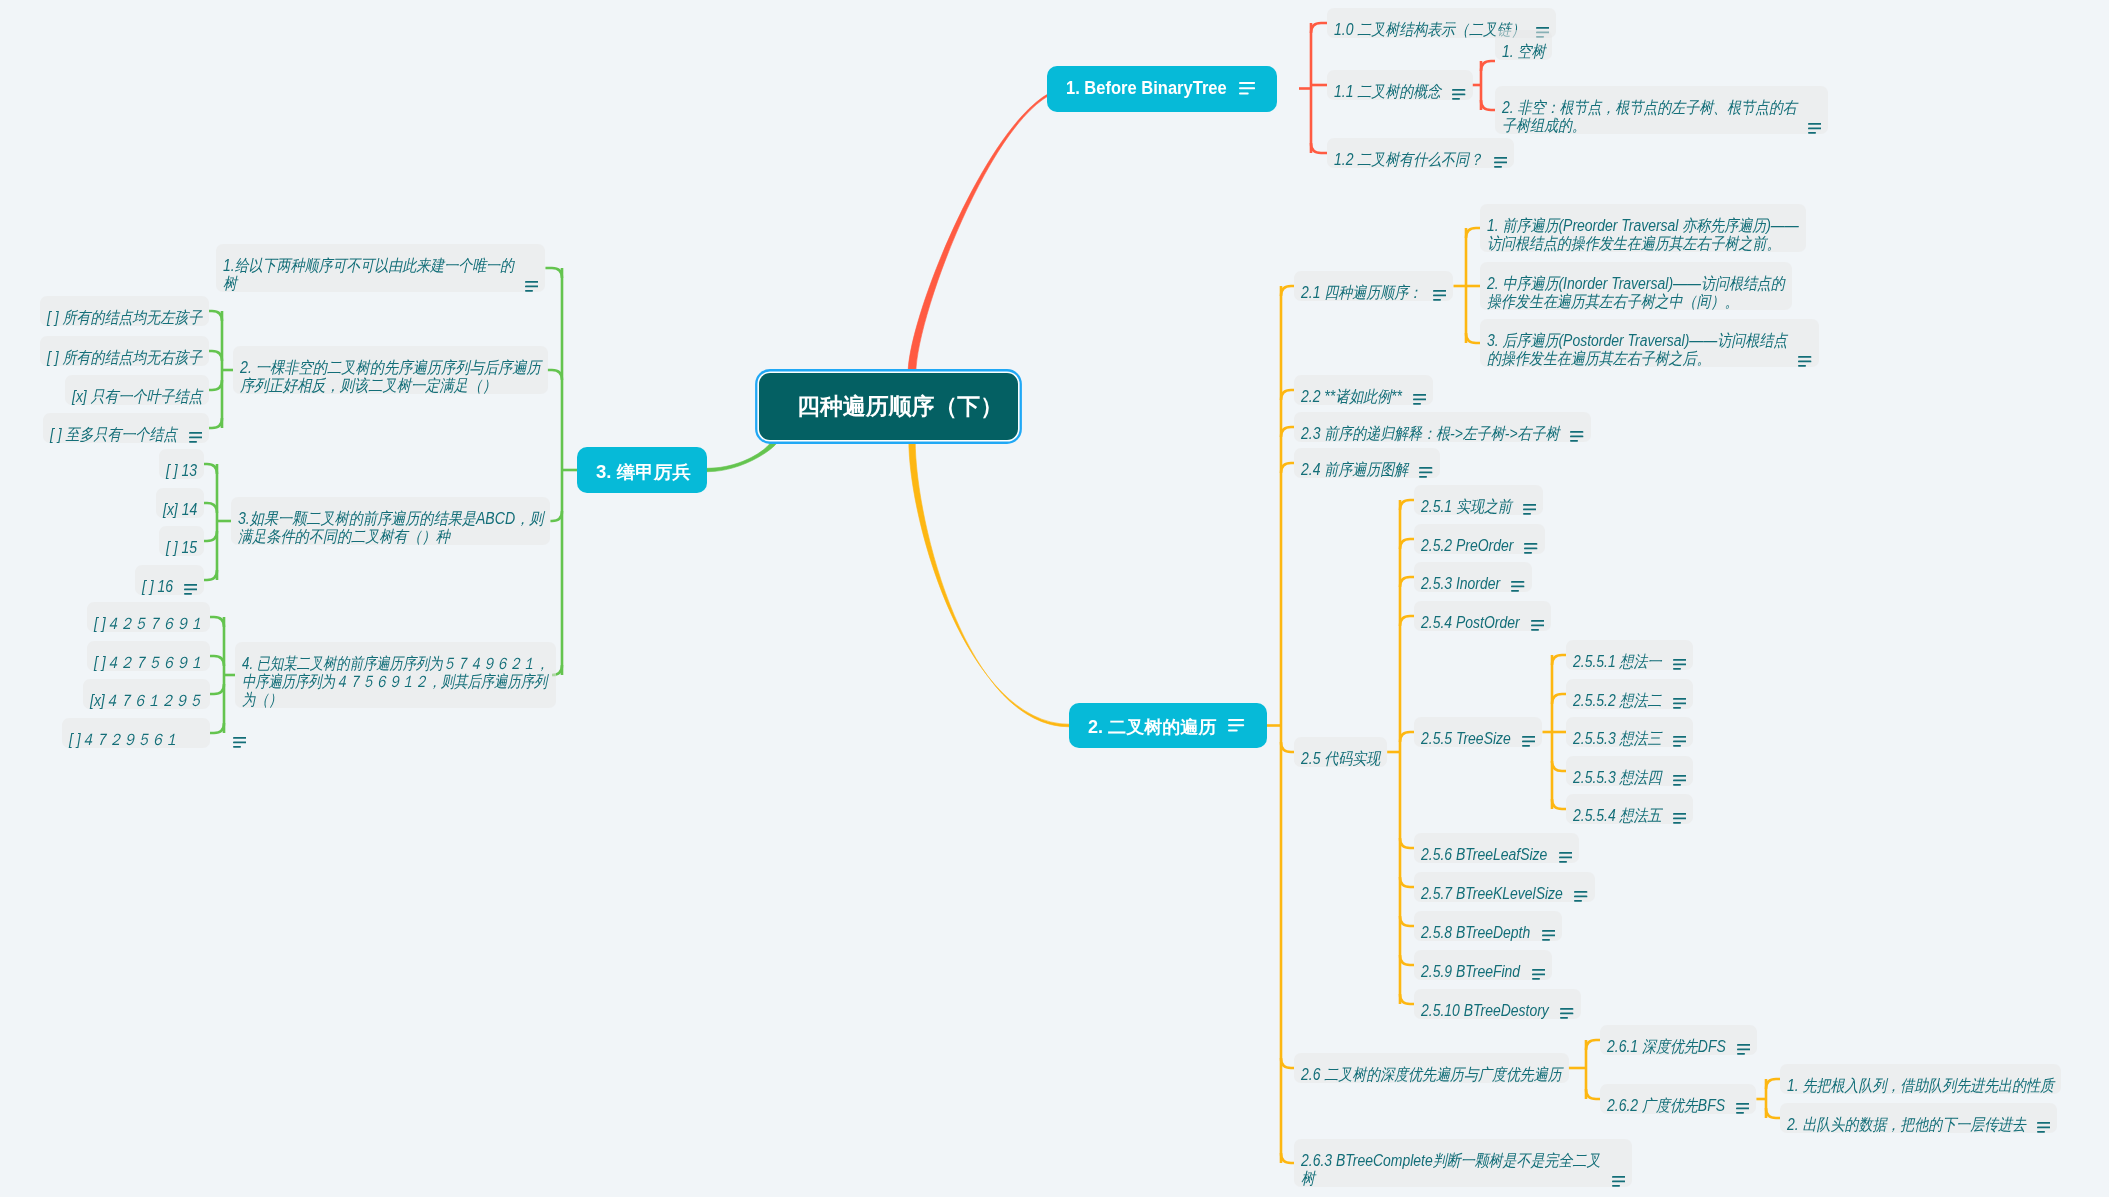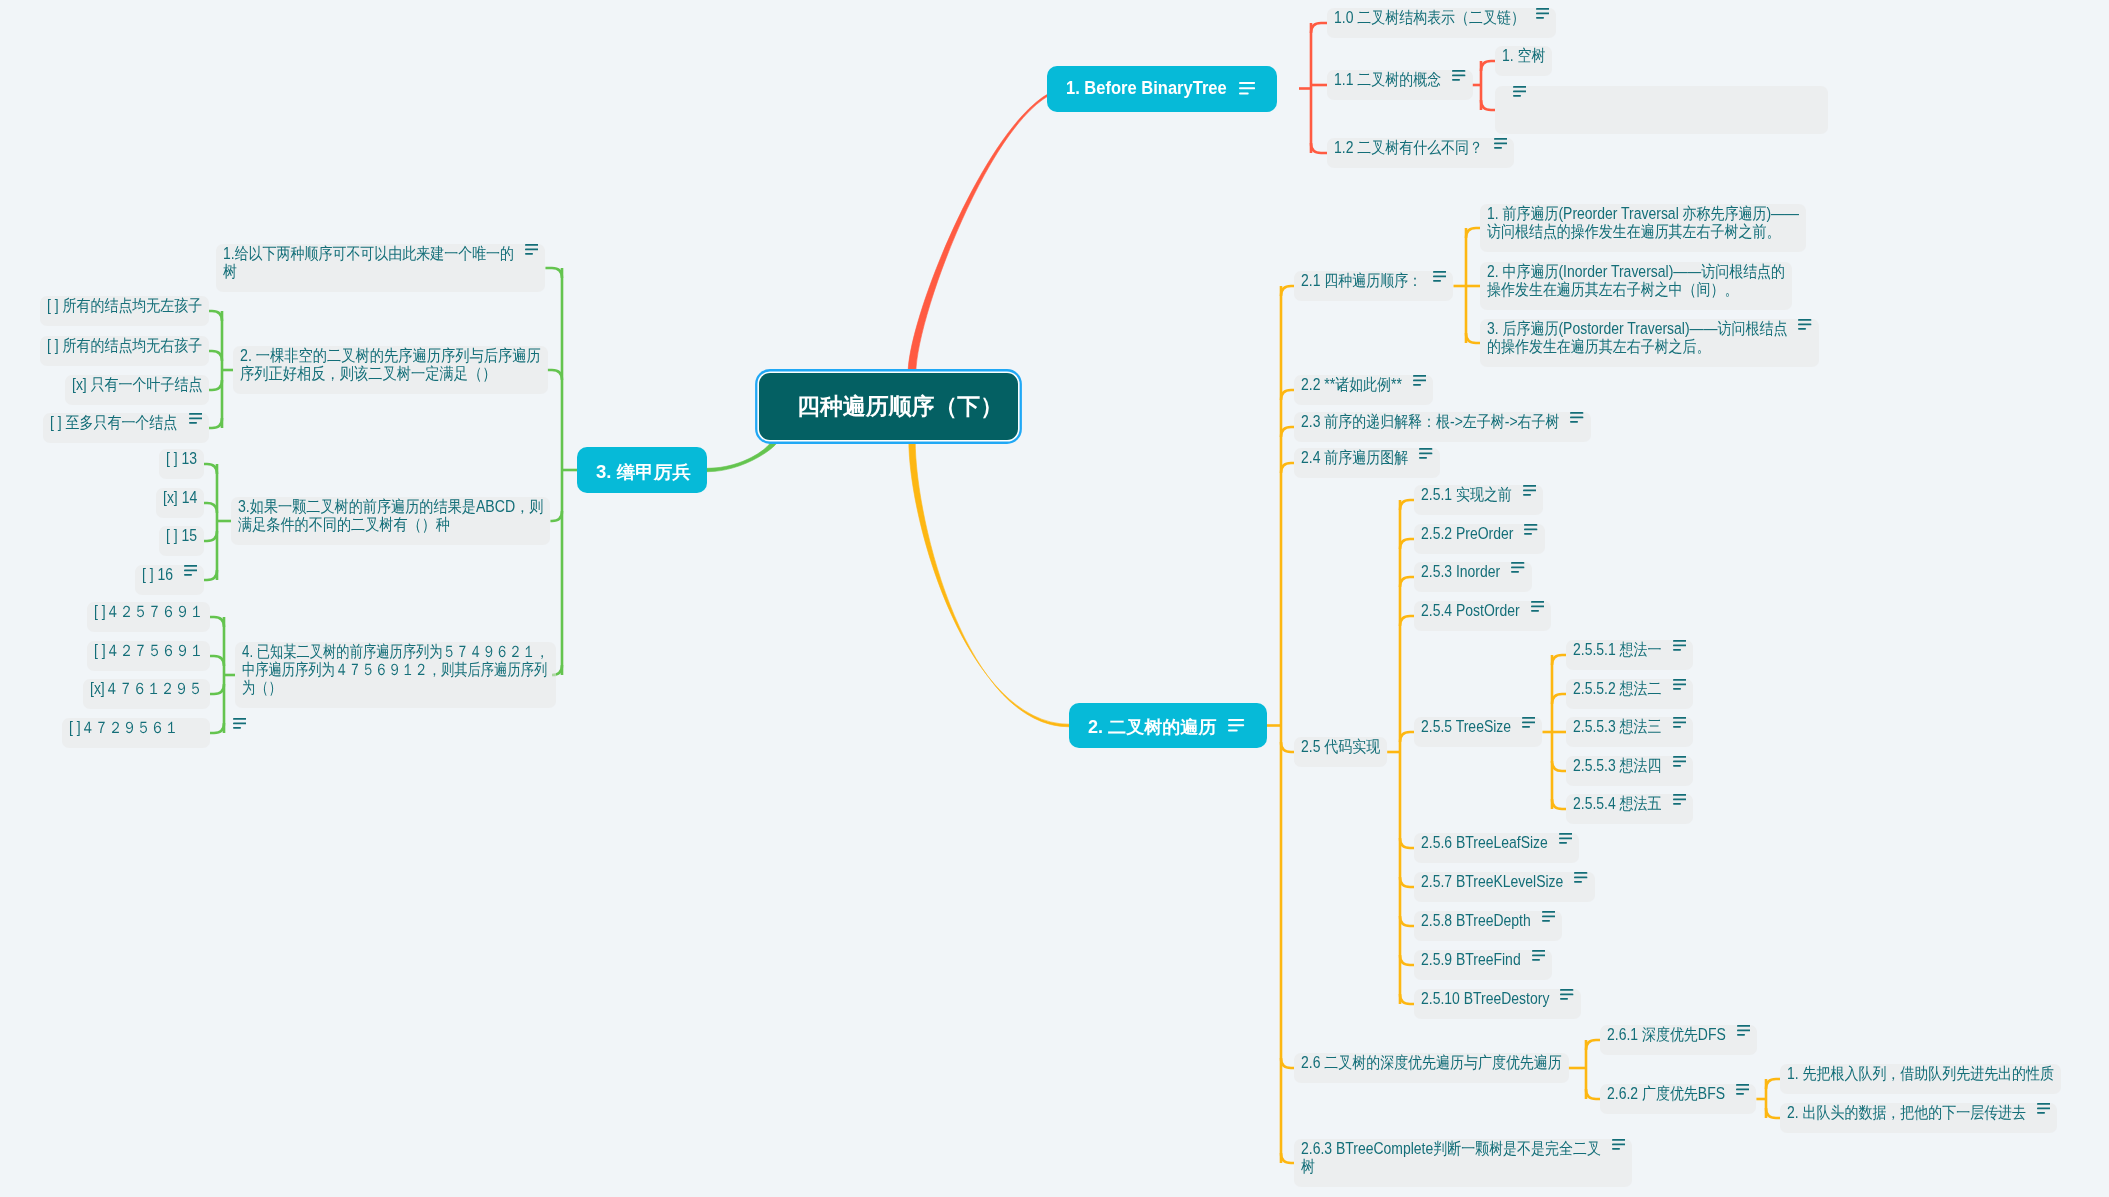"1.0 二叉树结构表示（二叉链）" .node { align-items: flex-start -> flex-end; font-style: none -> italic }
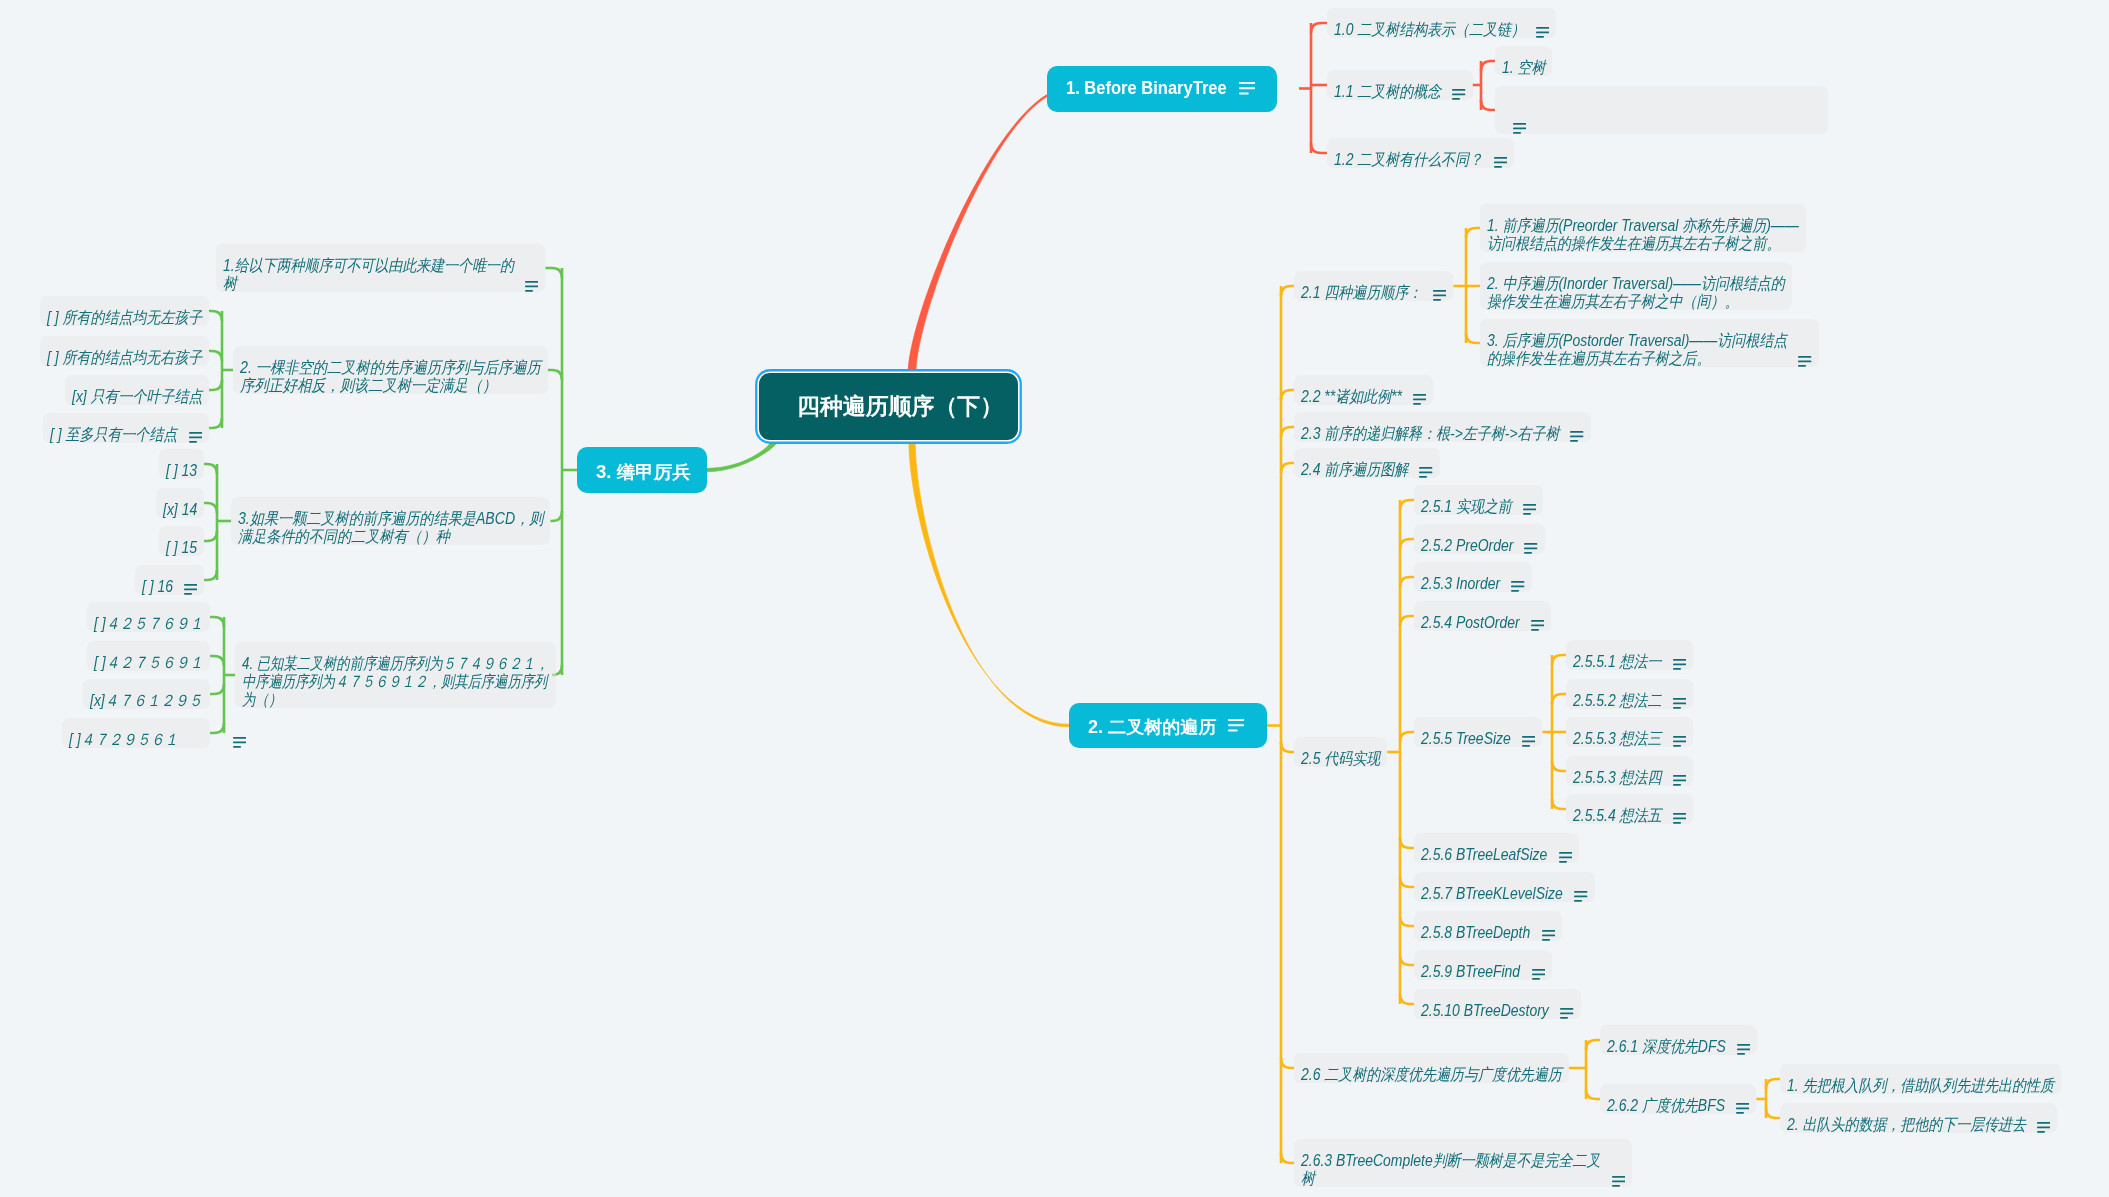"1. 空树" div.node { top: 46px -> 30px }
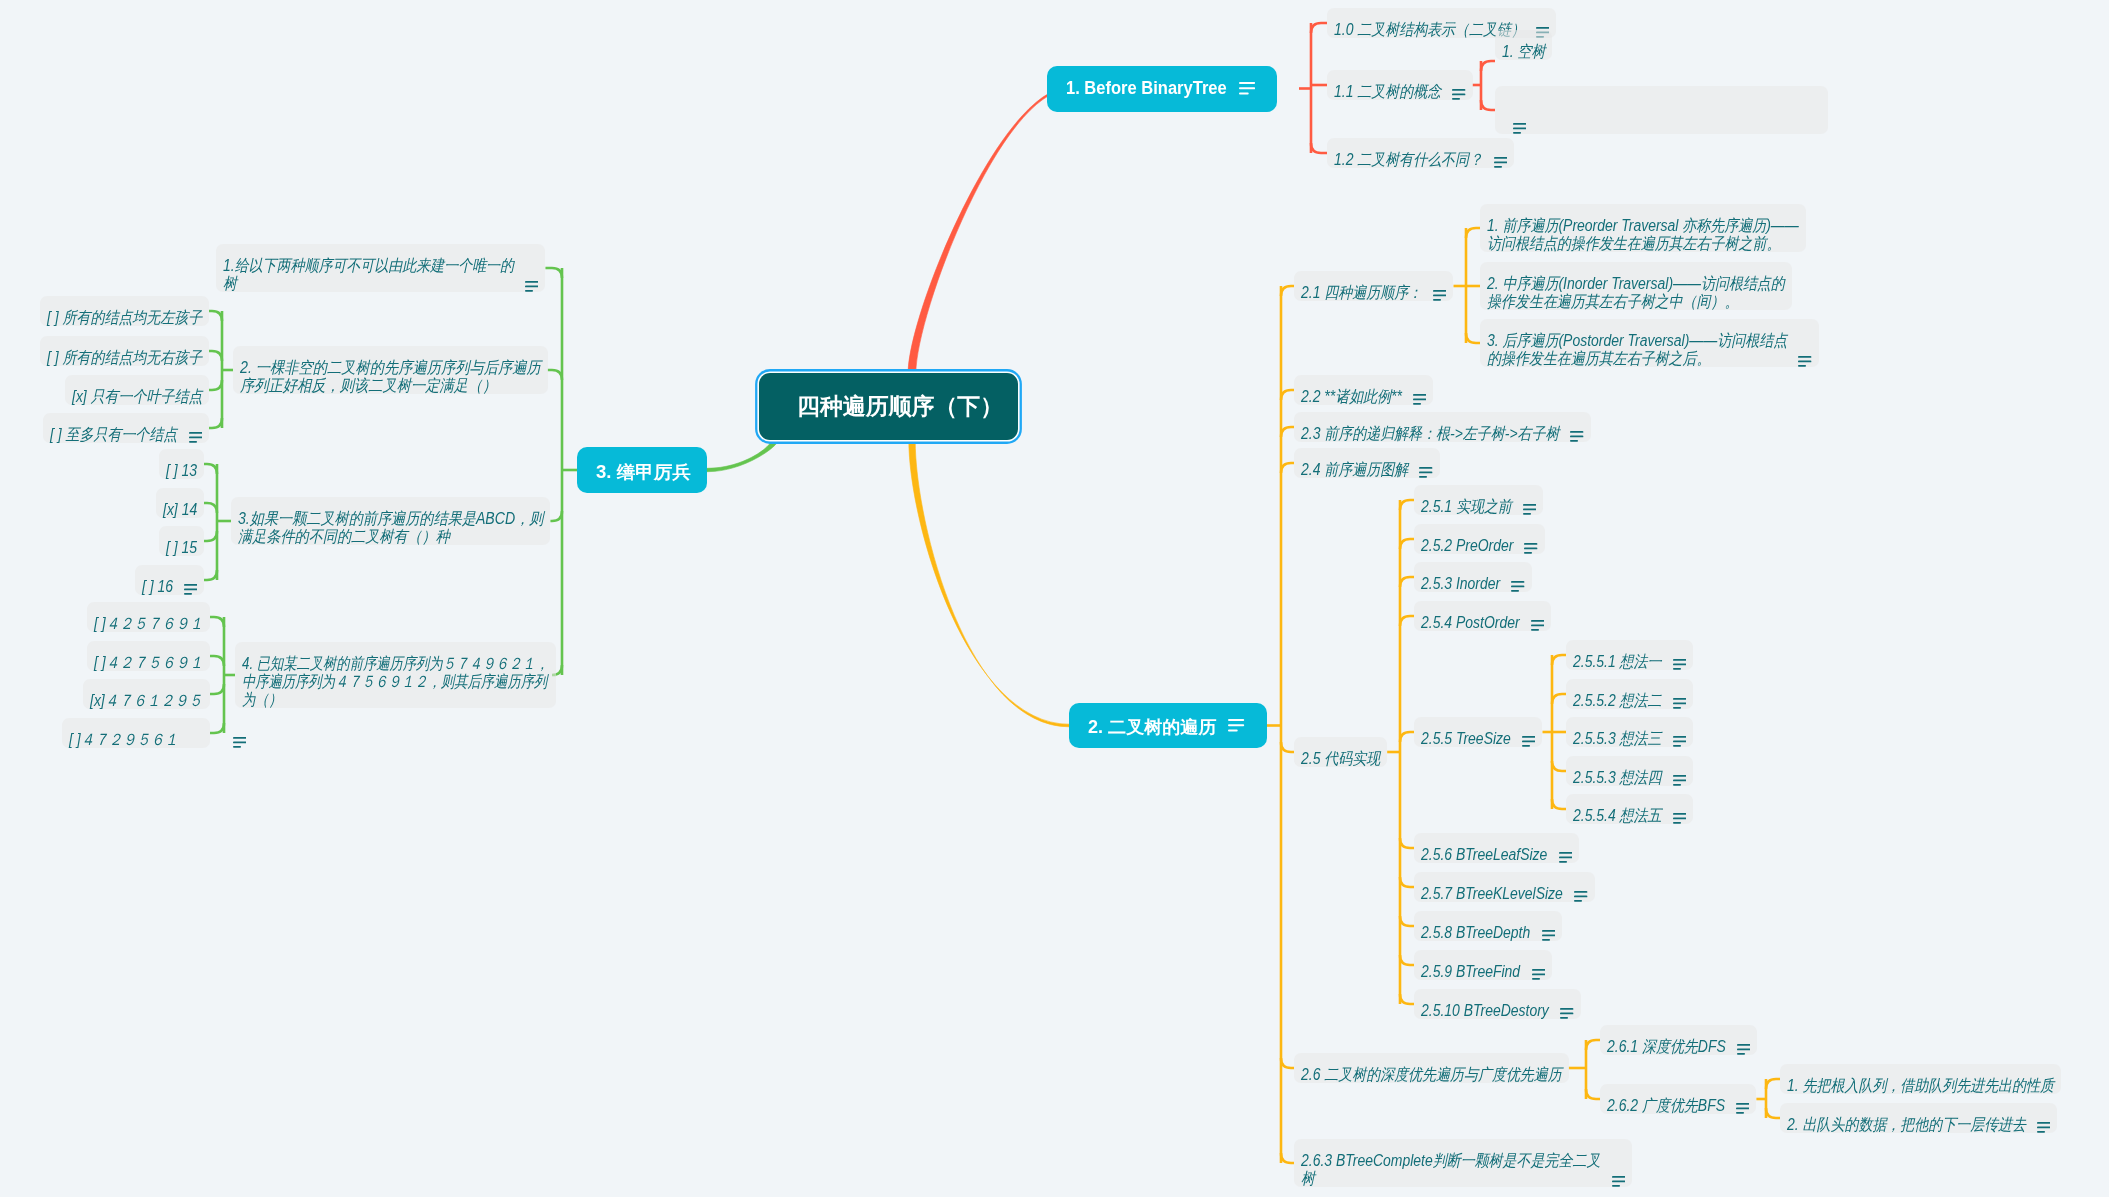"2. 非空：根节点，根节点的左子树、根节点的右" span.tw { html: none -> <span> <span>2. 非空：根节点，根节点的左子树、根节点的右 子树组成的。</span> </span> }
